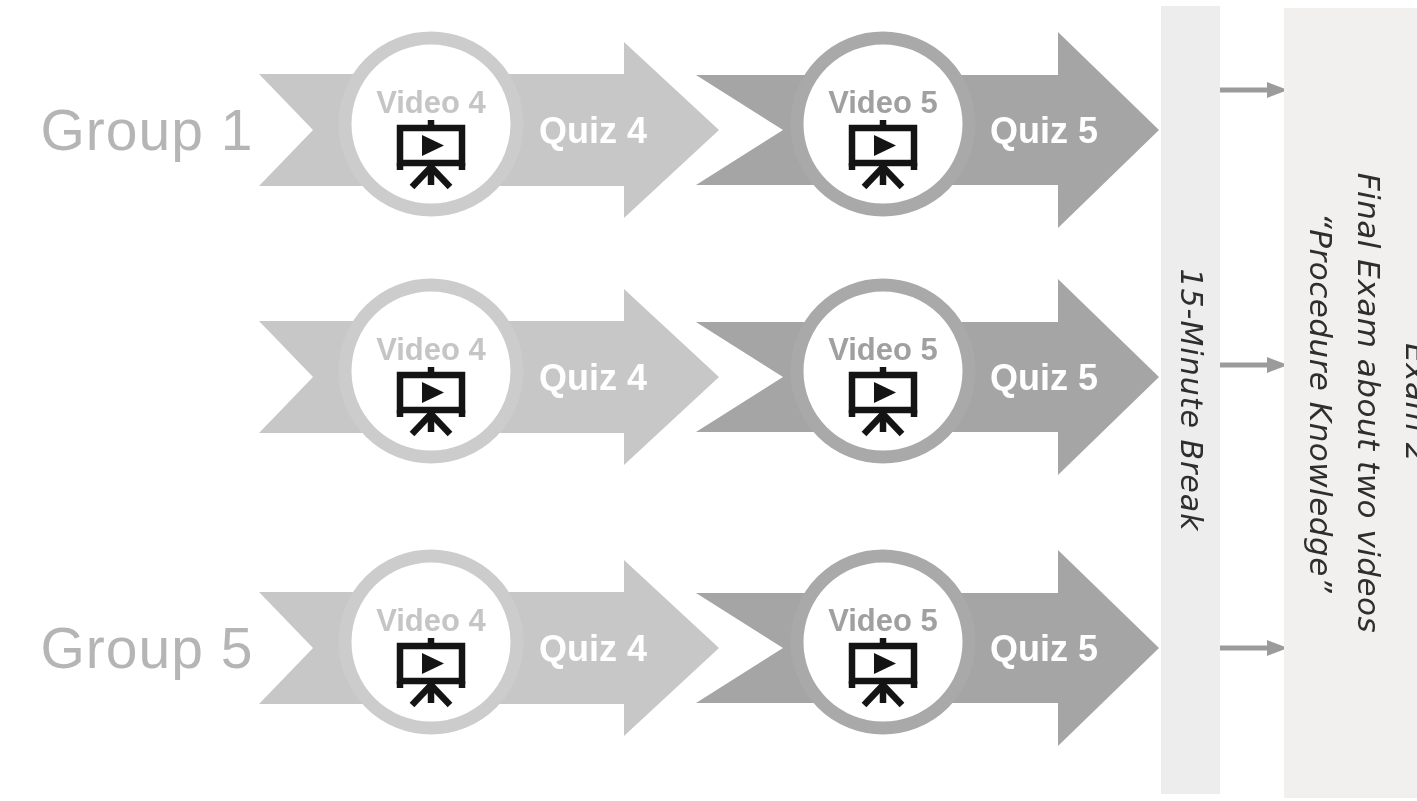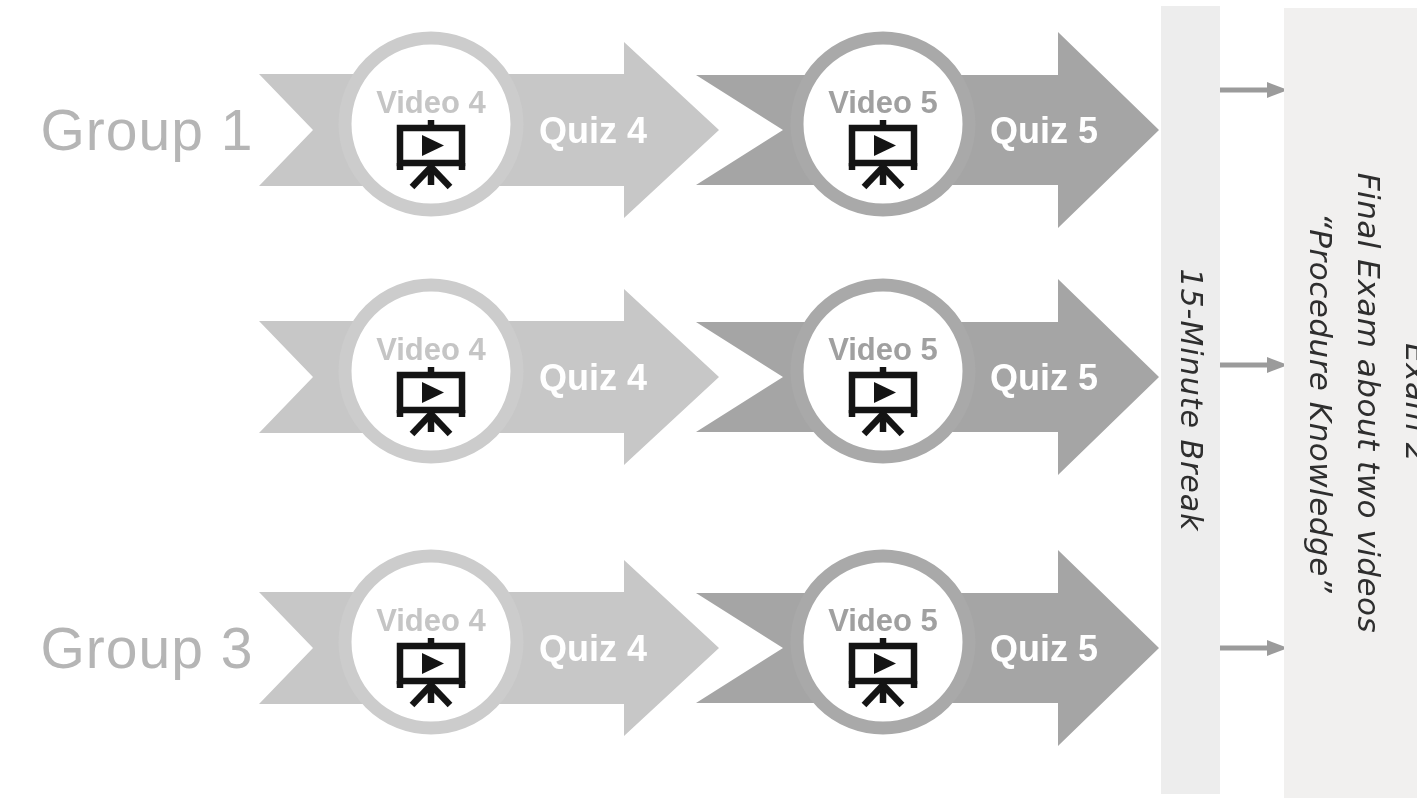"Group 3" div.group-label { text: 3 -> 5 }
